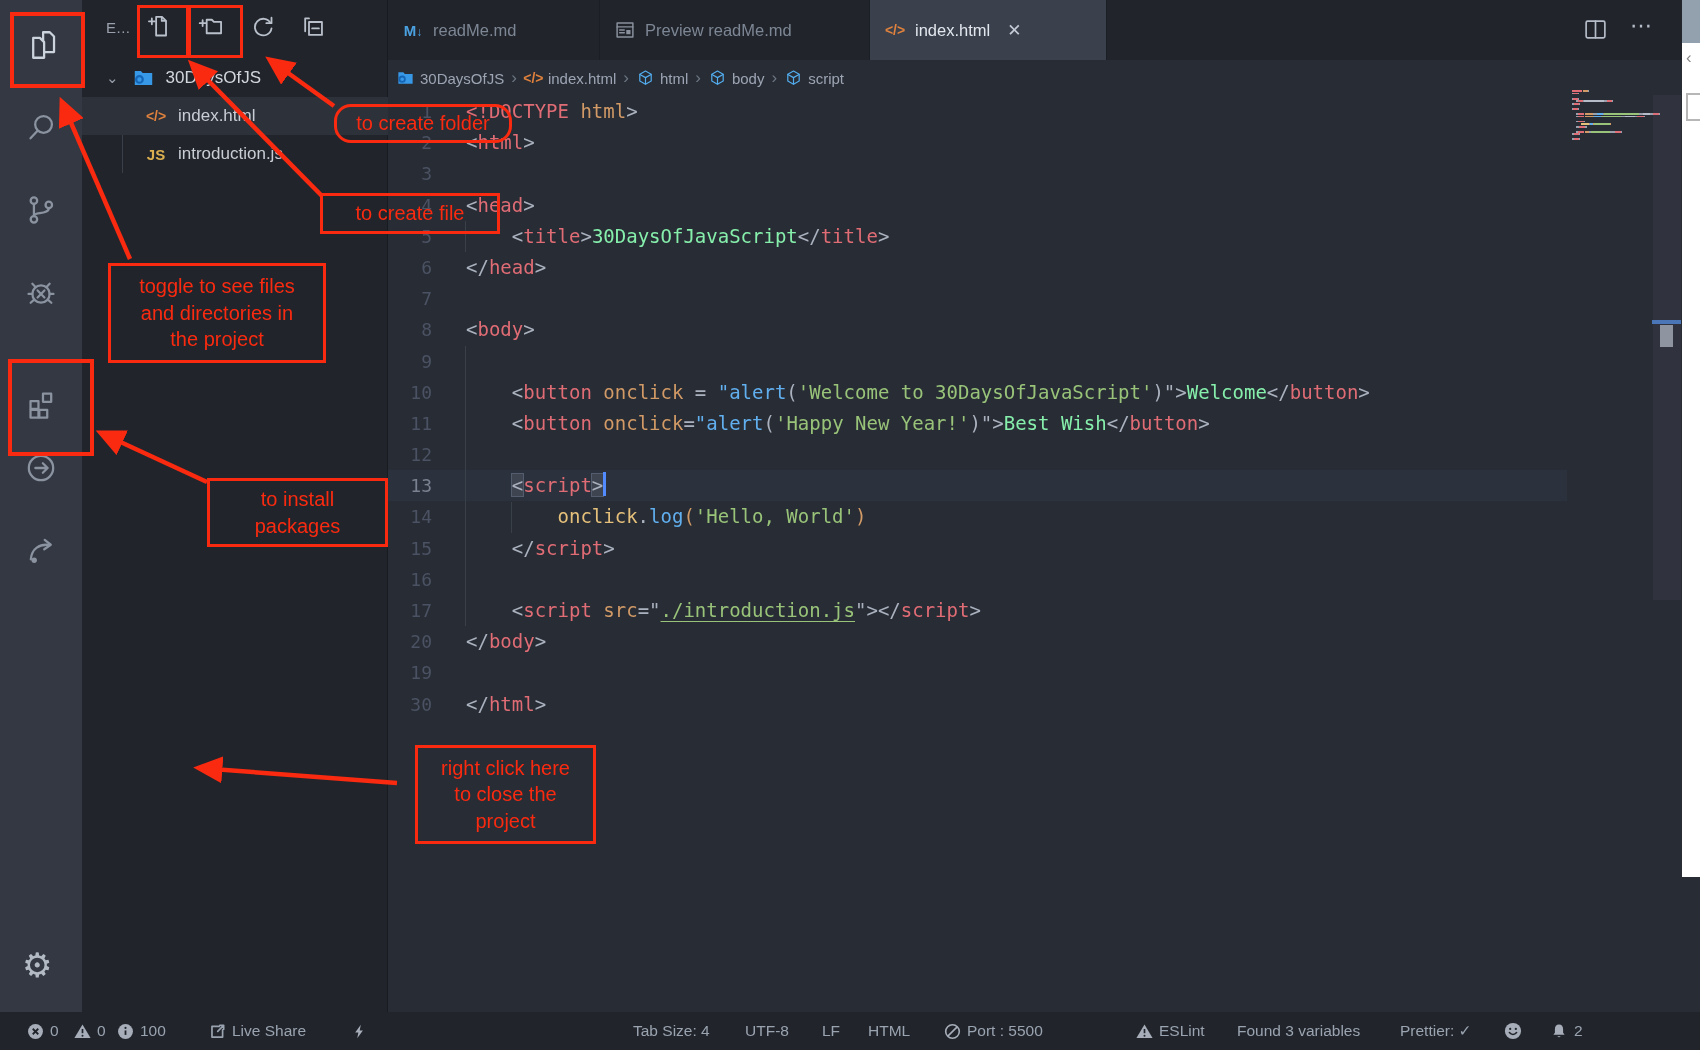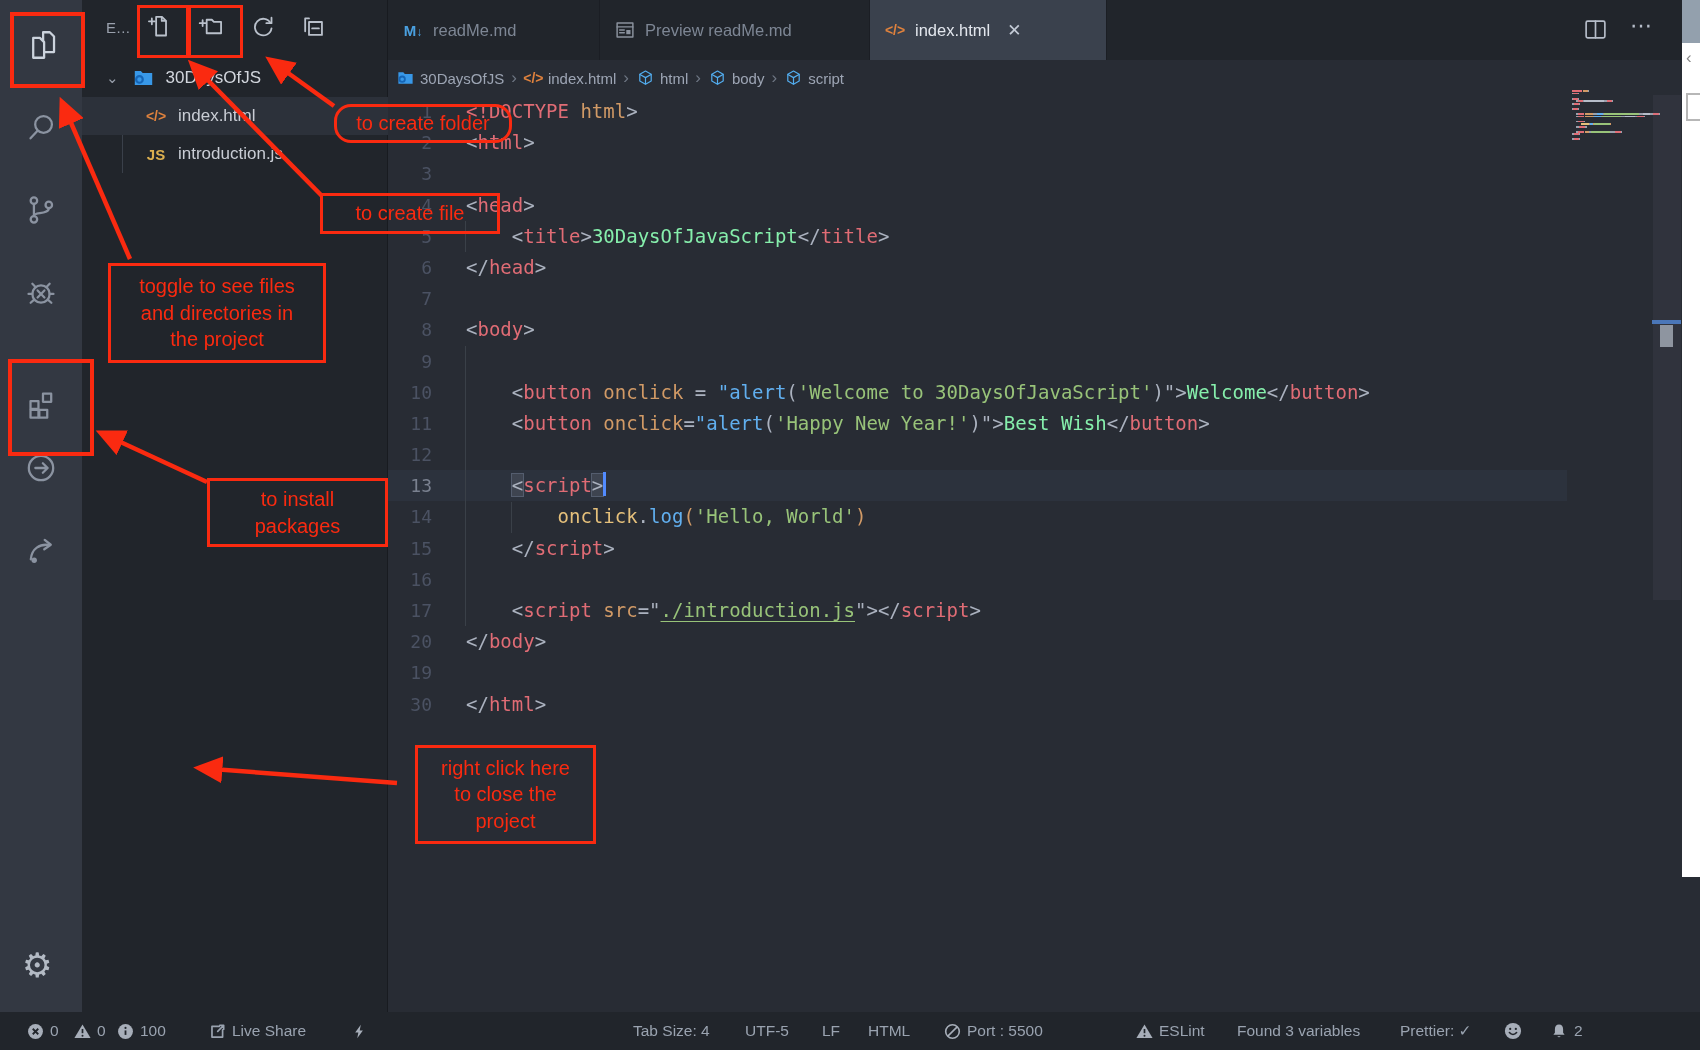"UTF-5" span { text: UTF-5 -> UTF-8 }
